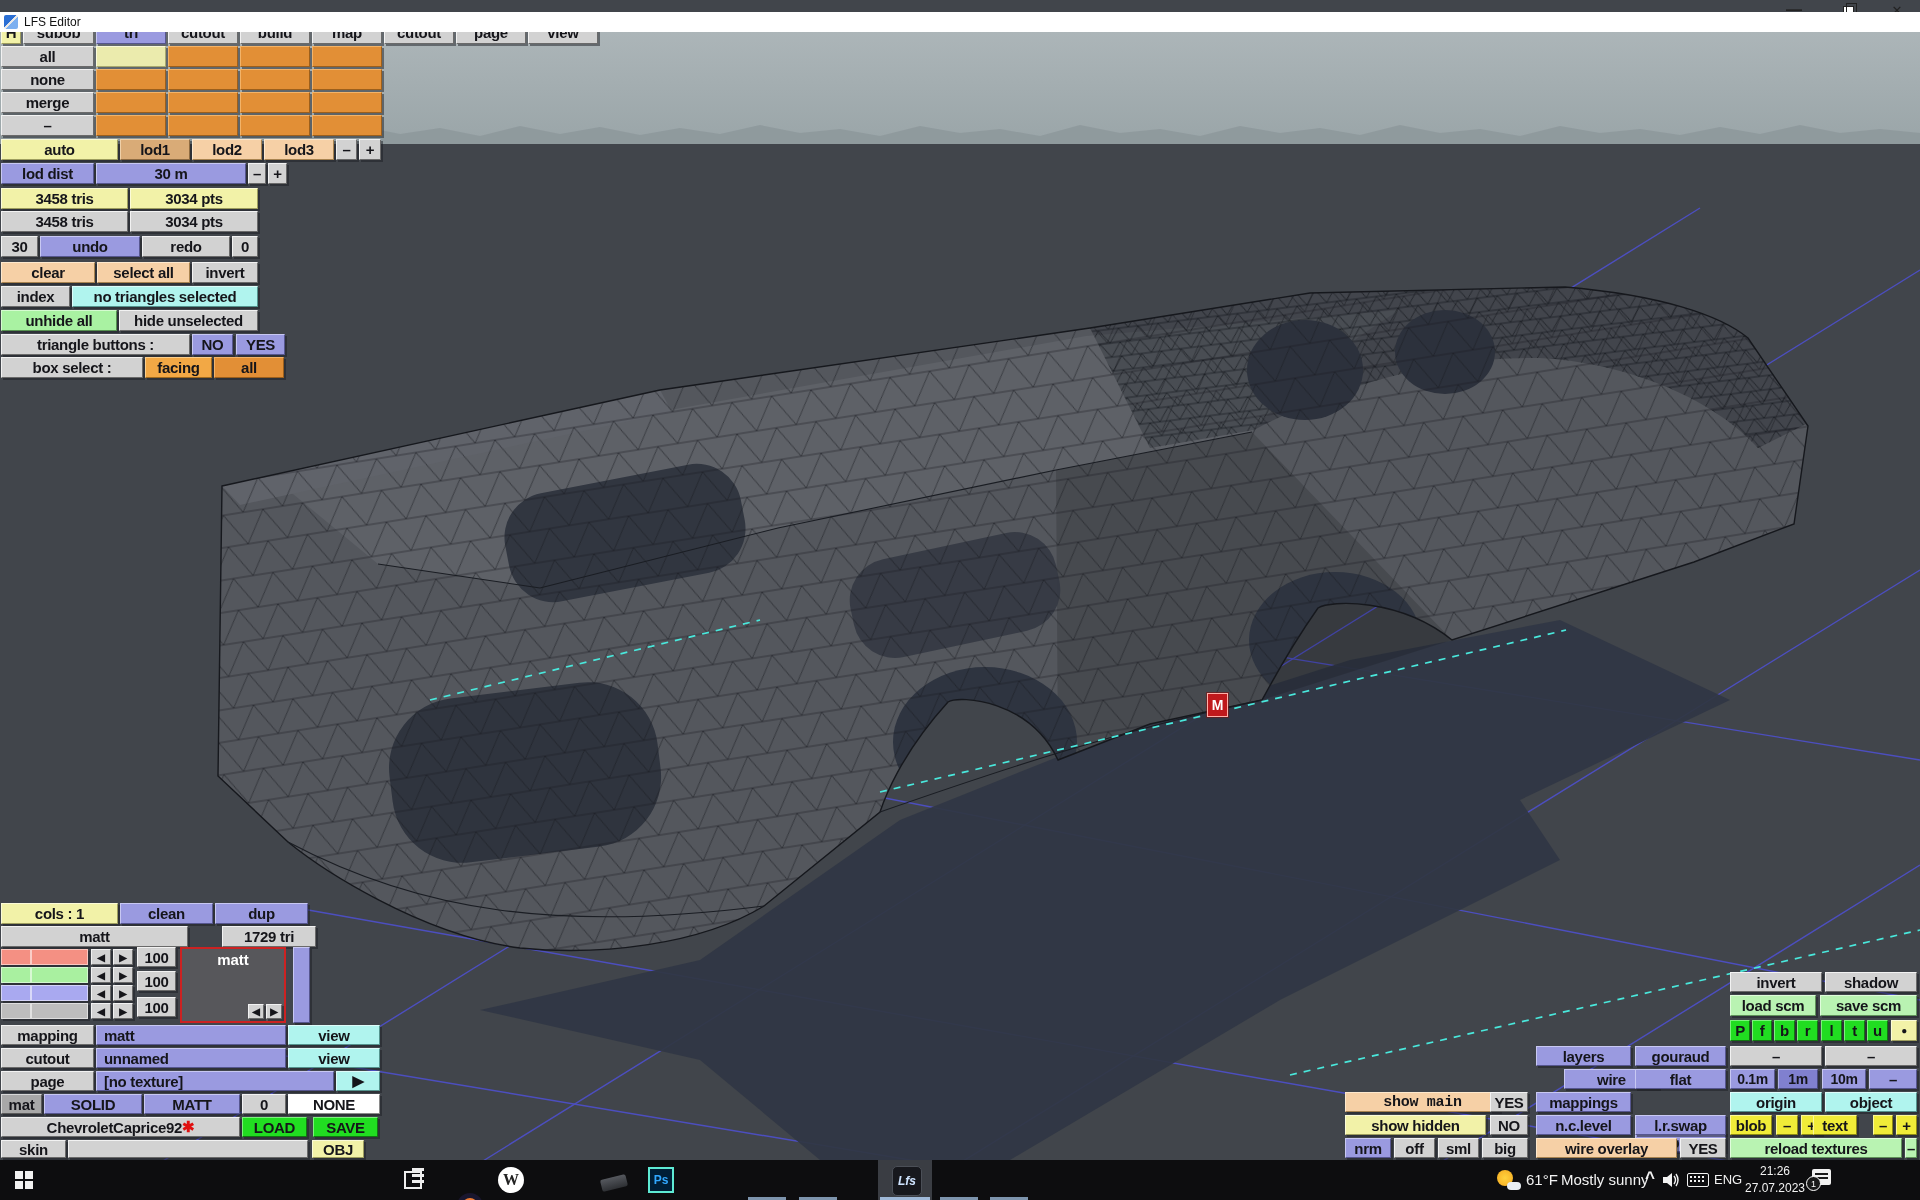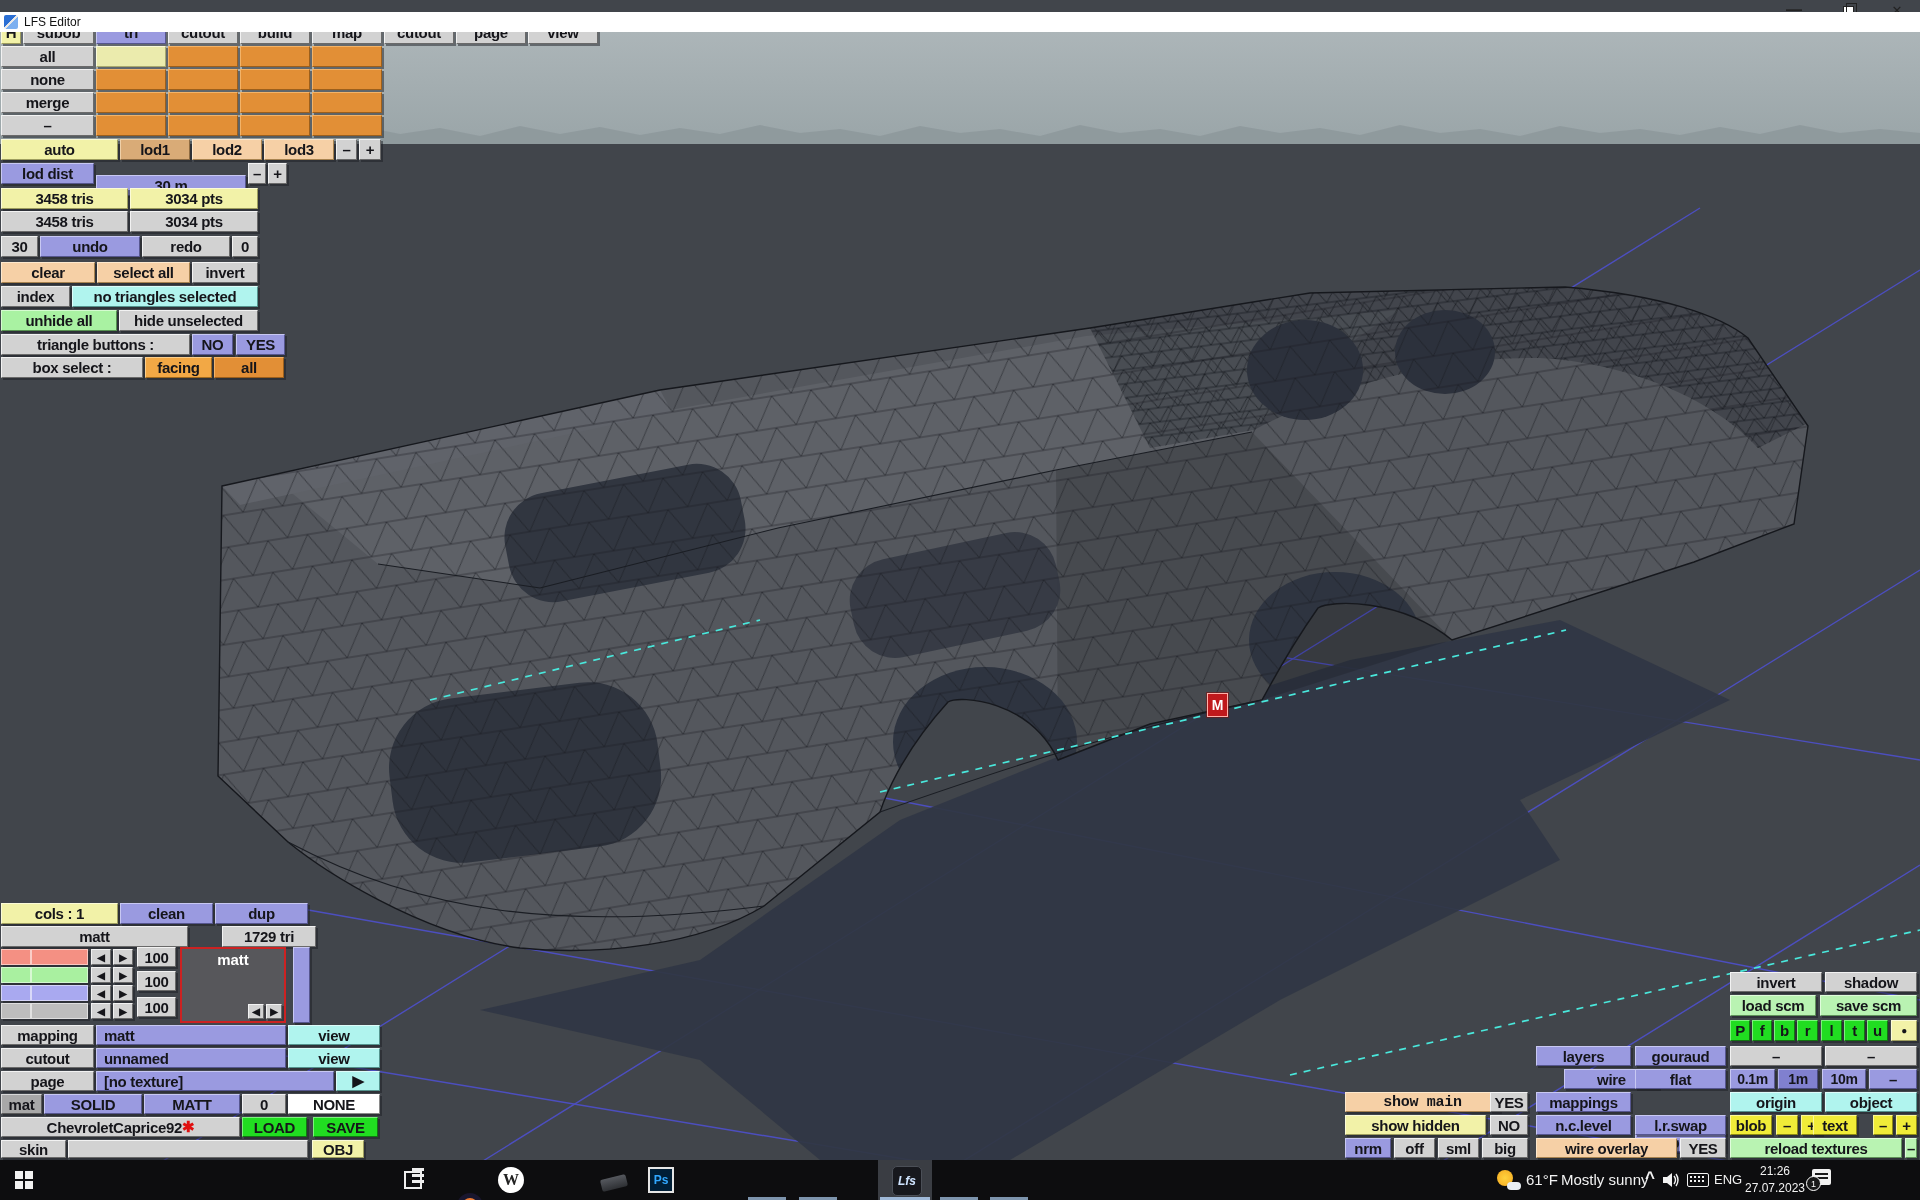"30 m" div.btn { margin-top: 12px -> none }
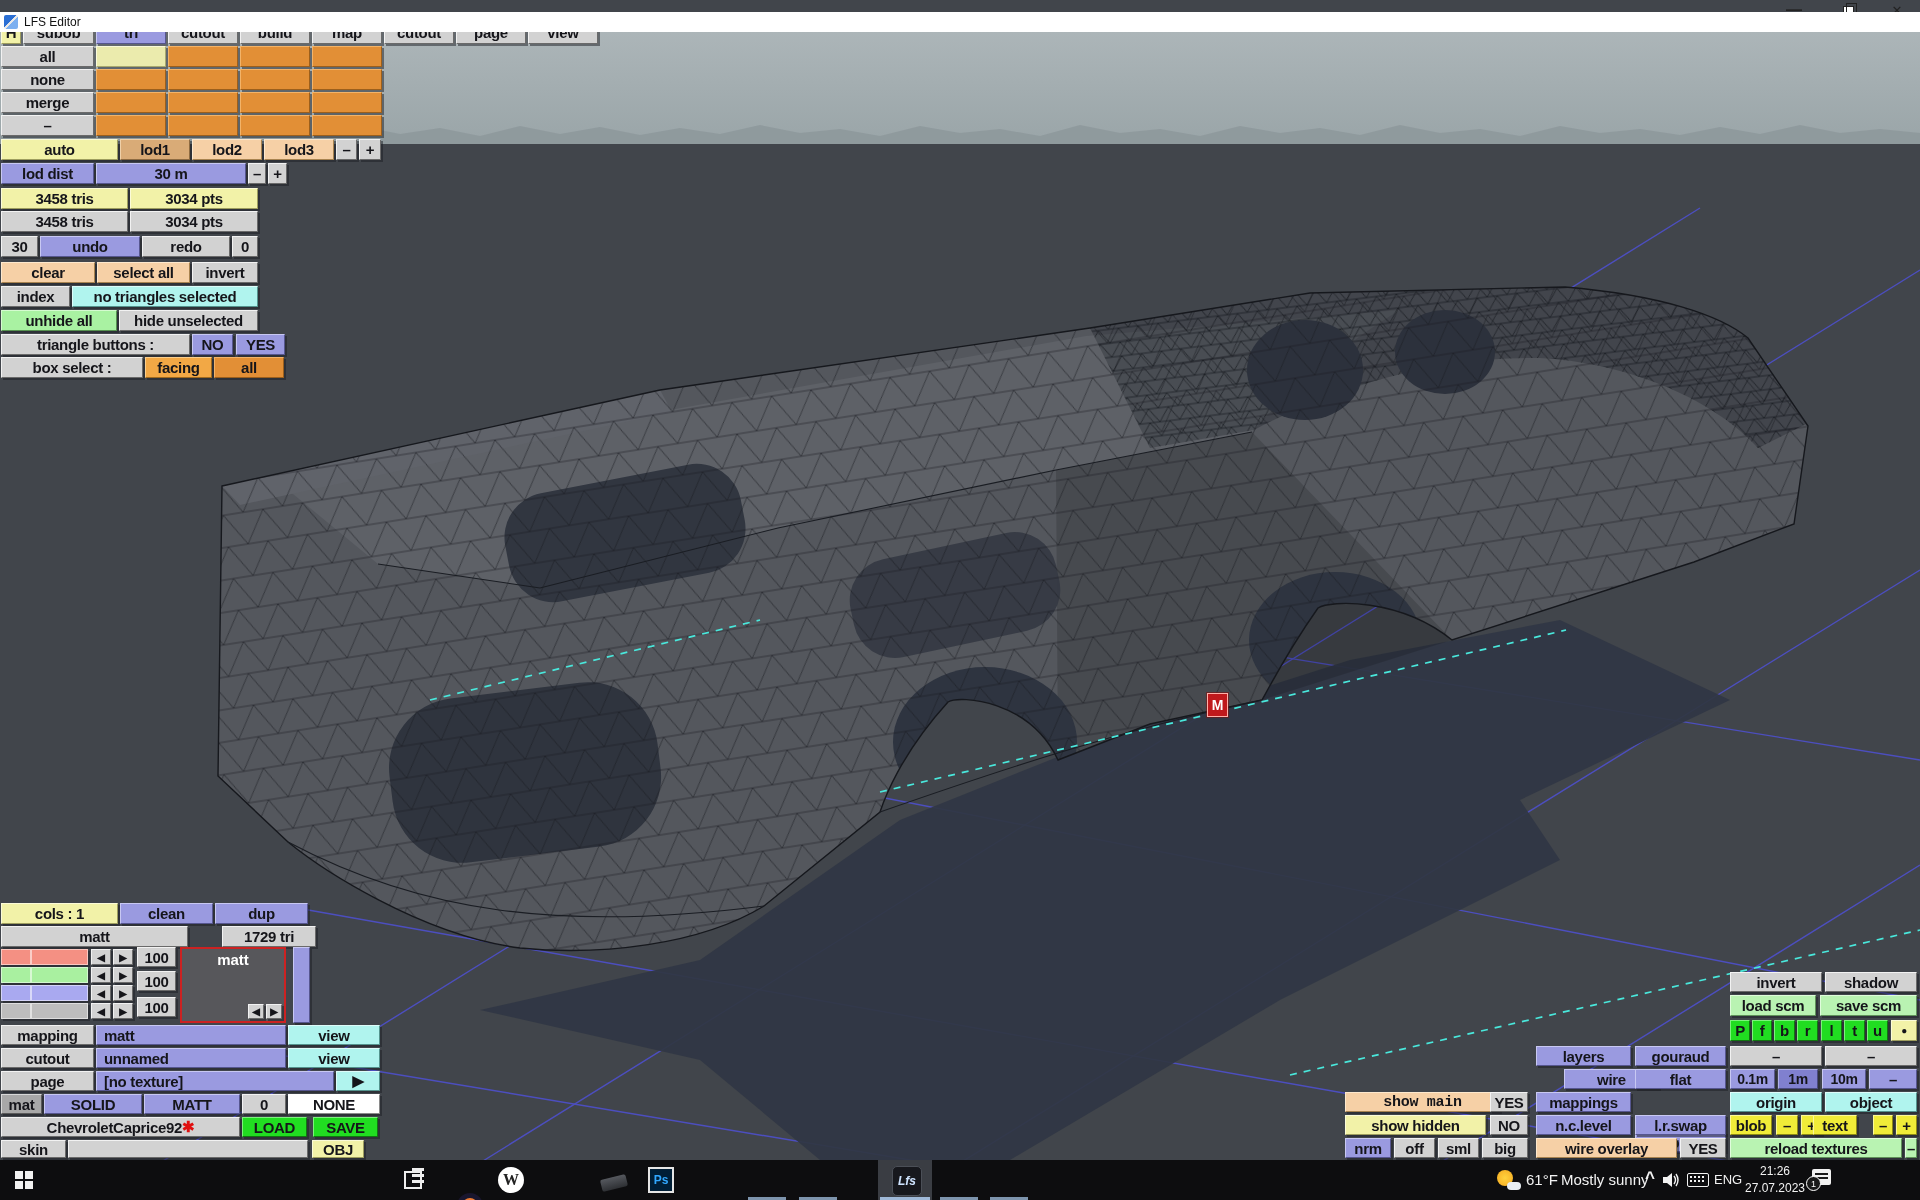"Ps" .ic-ps { border: 2px solid #e5e5e5 -> 2px solid #5eead4 }
